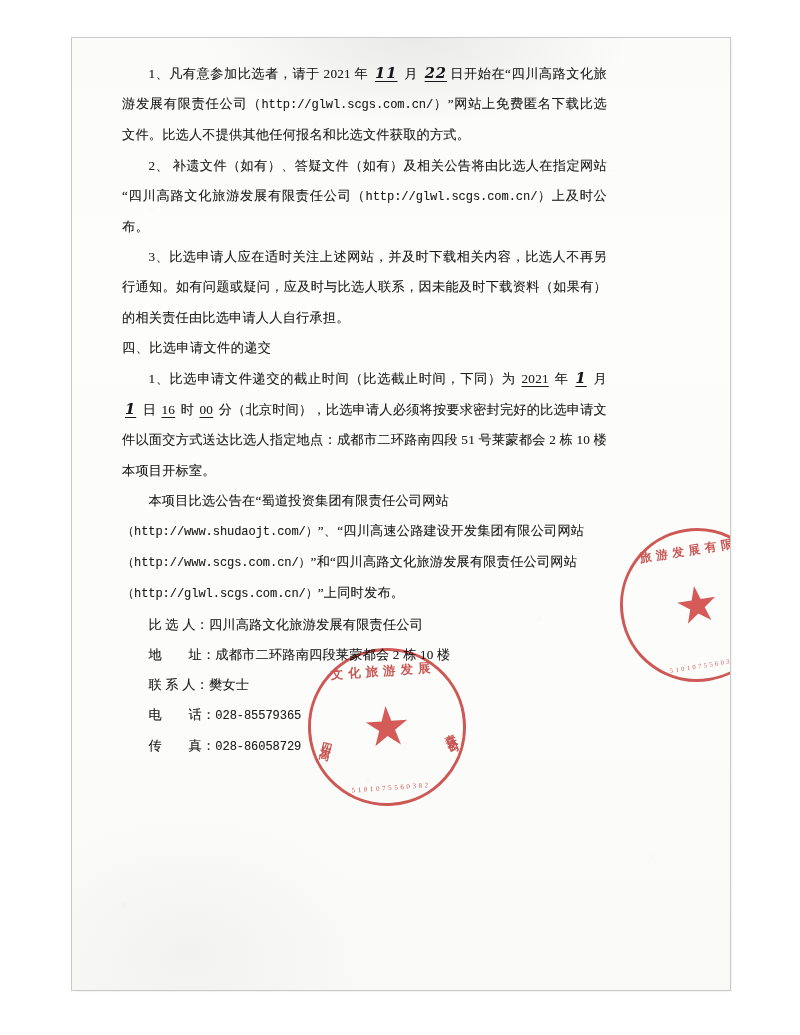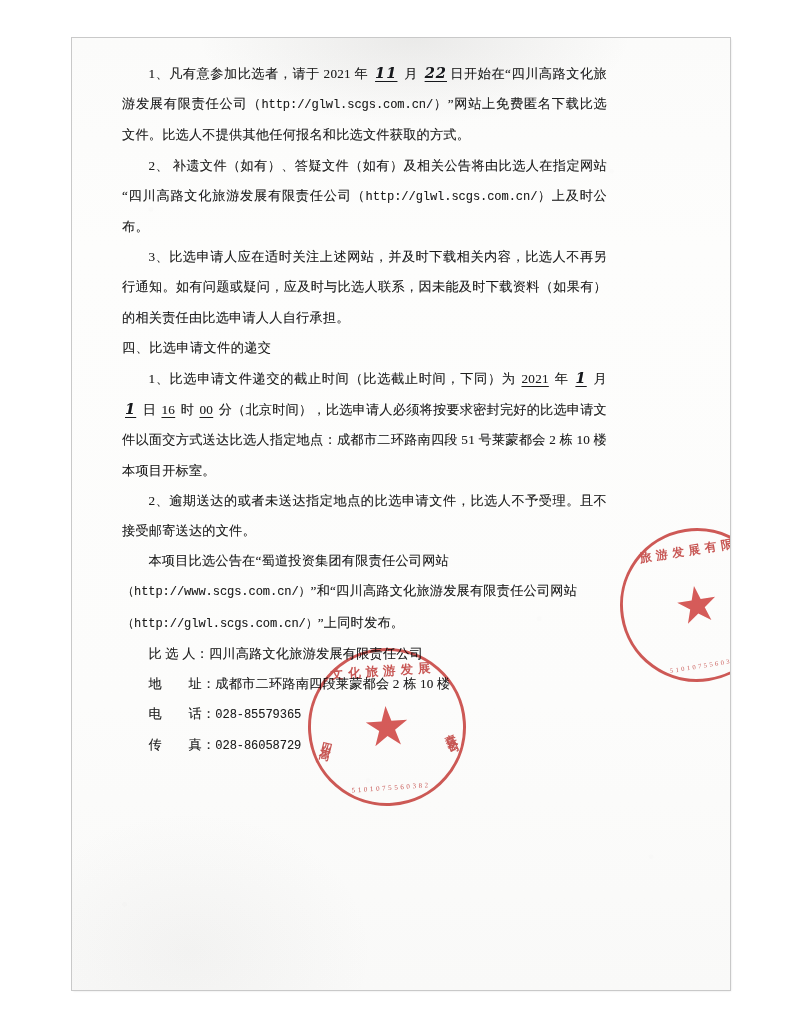"2、逾期送达的或者未送达指定地点的比选申请文件，比选人不予受理。且不接受邮寄送达" p.para { html: <p>2、逾期送达的或者未送达指定地点的比选申请文件，比选人不予受理。且不接受邮寄送达的文件。</p> -> none }
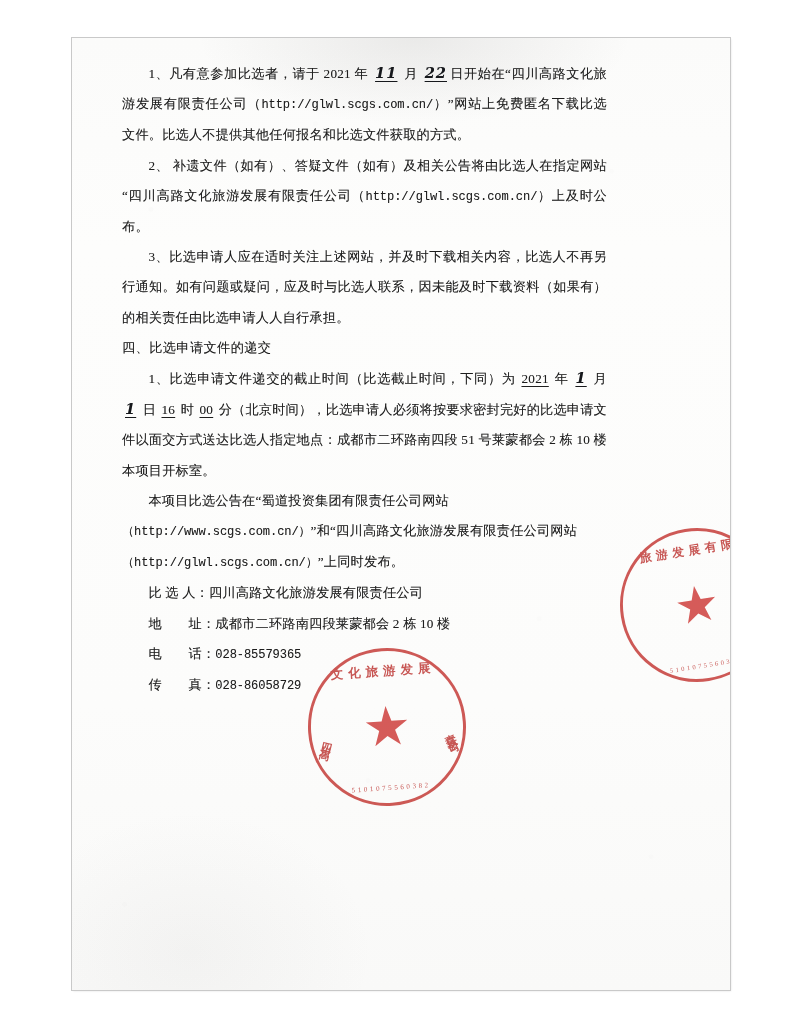"（http://www.shudaojt.com/）”、“四川高速公路建设开发集" p.para { html: none -> <p><span>（http://www.shudaojt.com/）</span><span>”、“四川高速公路建设开发集团有限公司网站</span></p> }
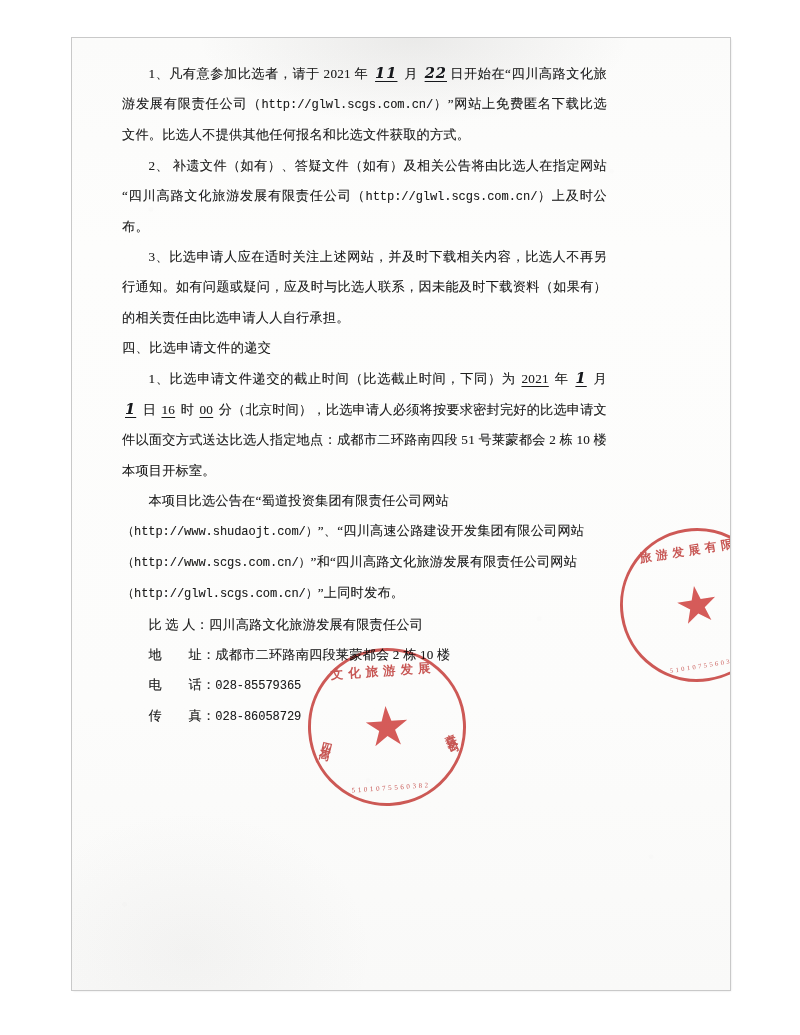"联 系 人：樊女士" p.para { html: none -> <p><span>联 系 人：</span><span>樊女士</span></p> }
